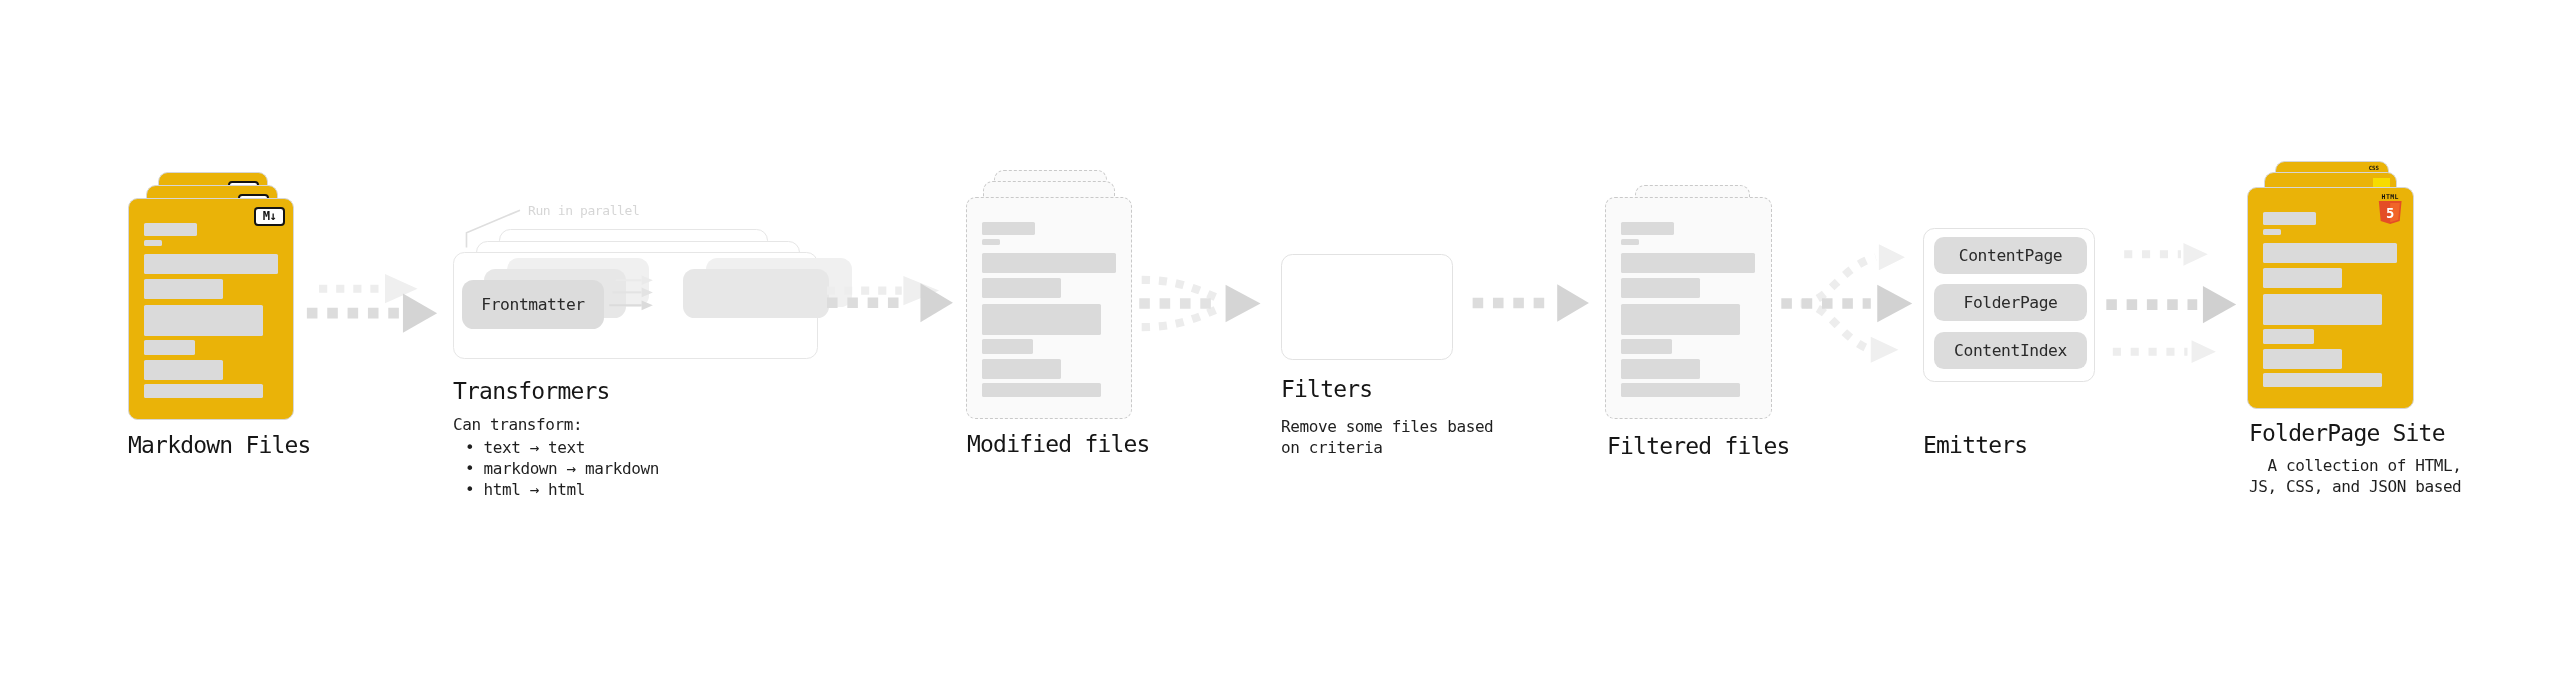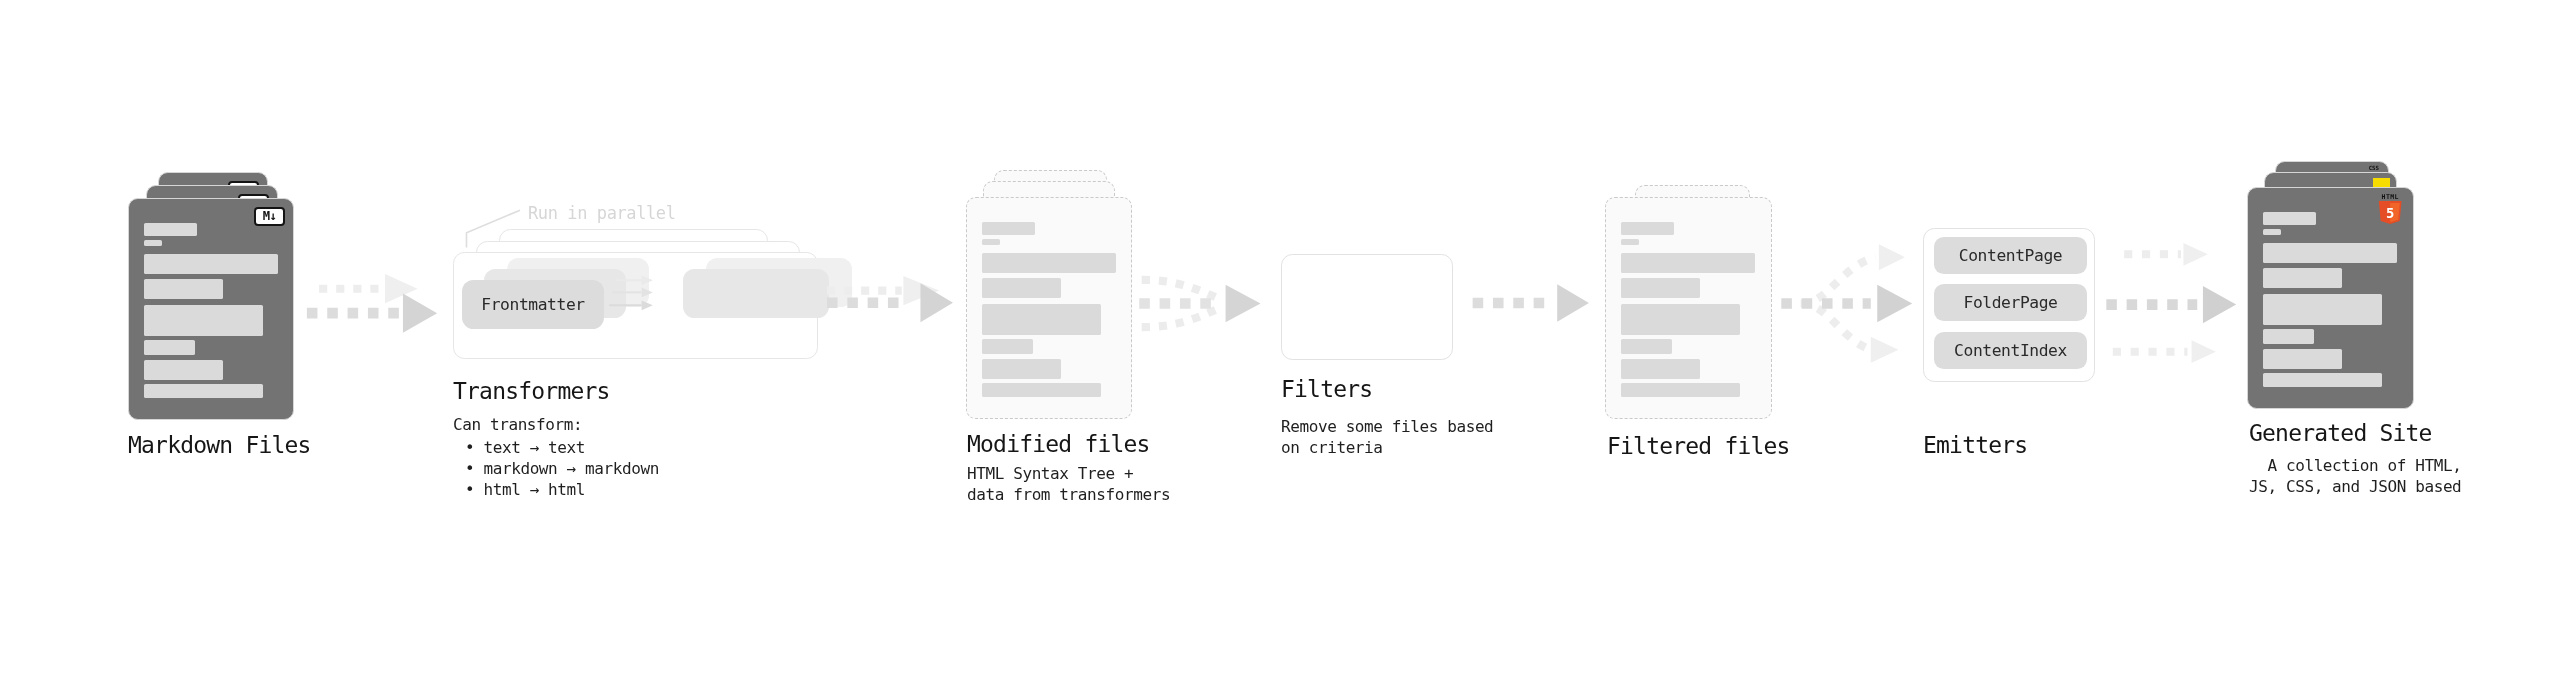"HTML" .page { background: #737373 -> #eab308 }
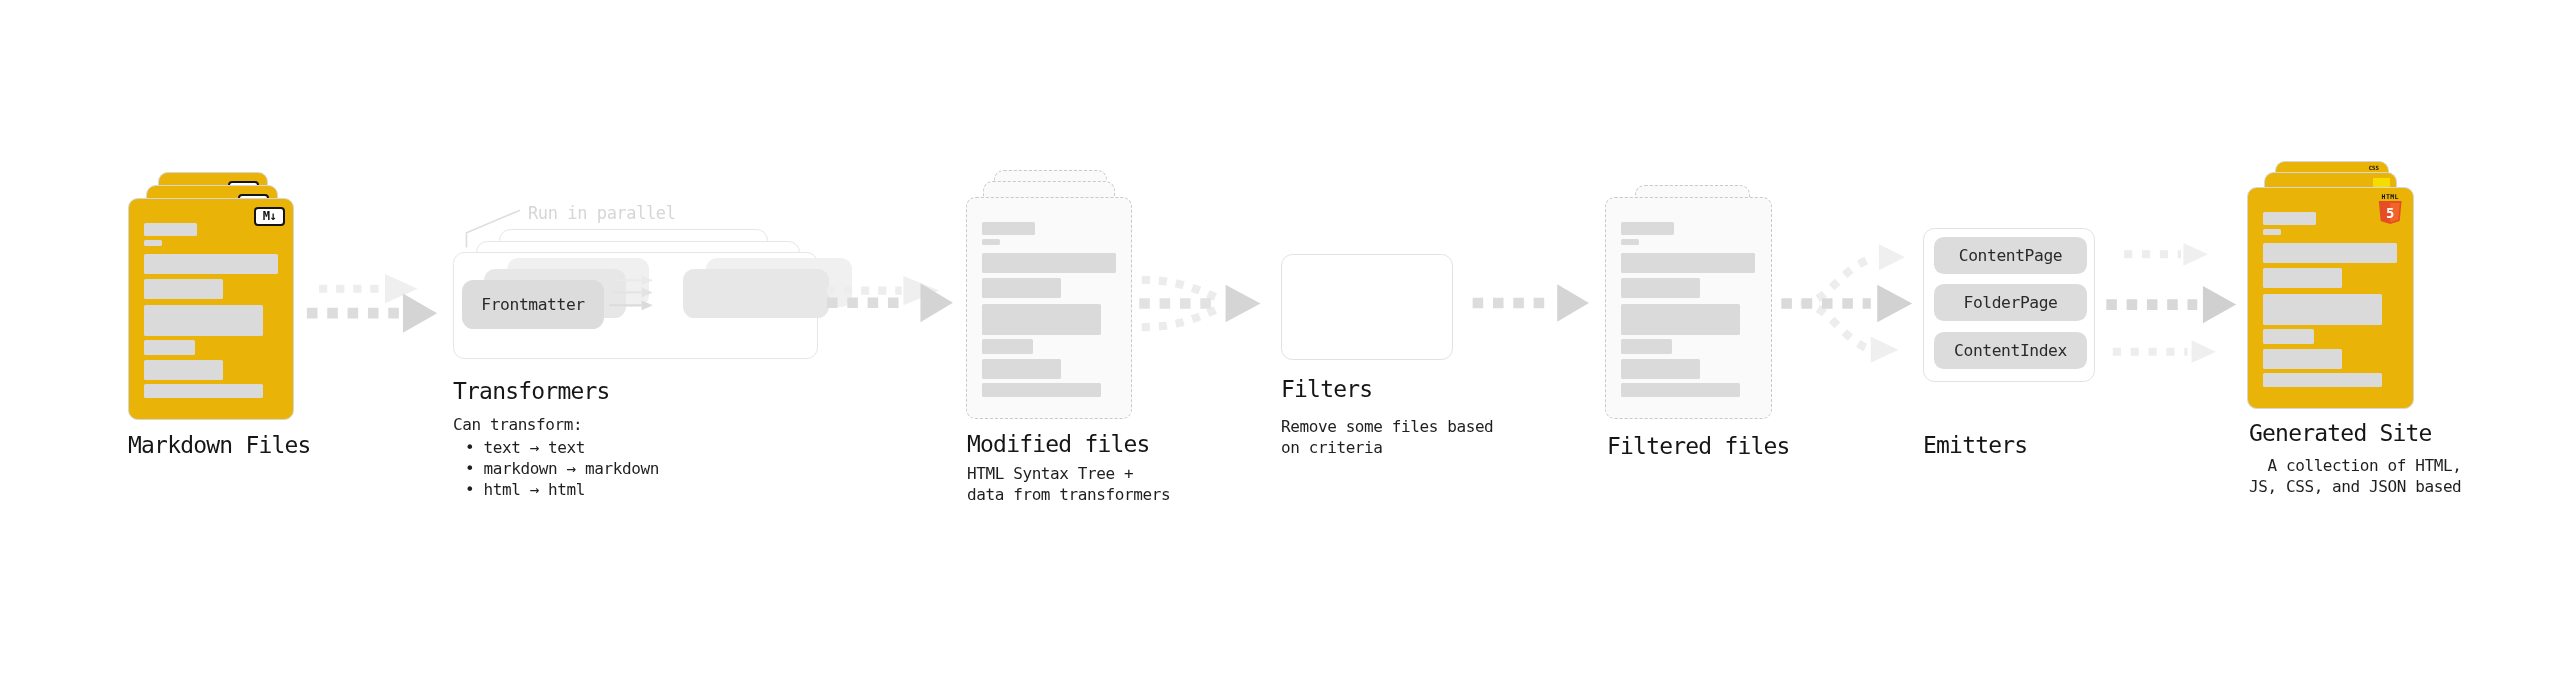"Run in parallel" .note { font-size: 17px -> 13px }
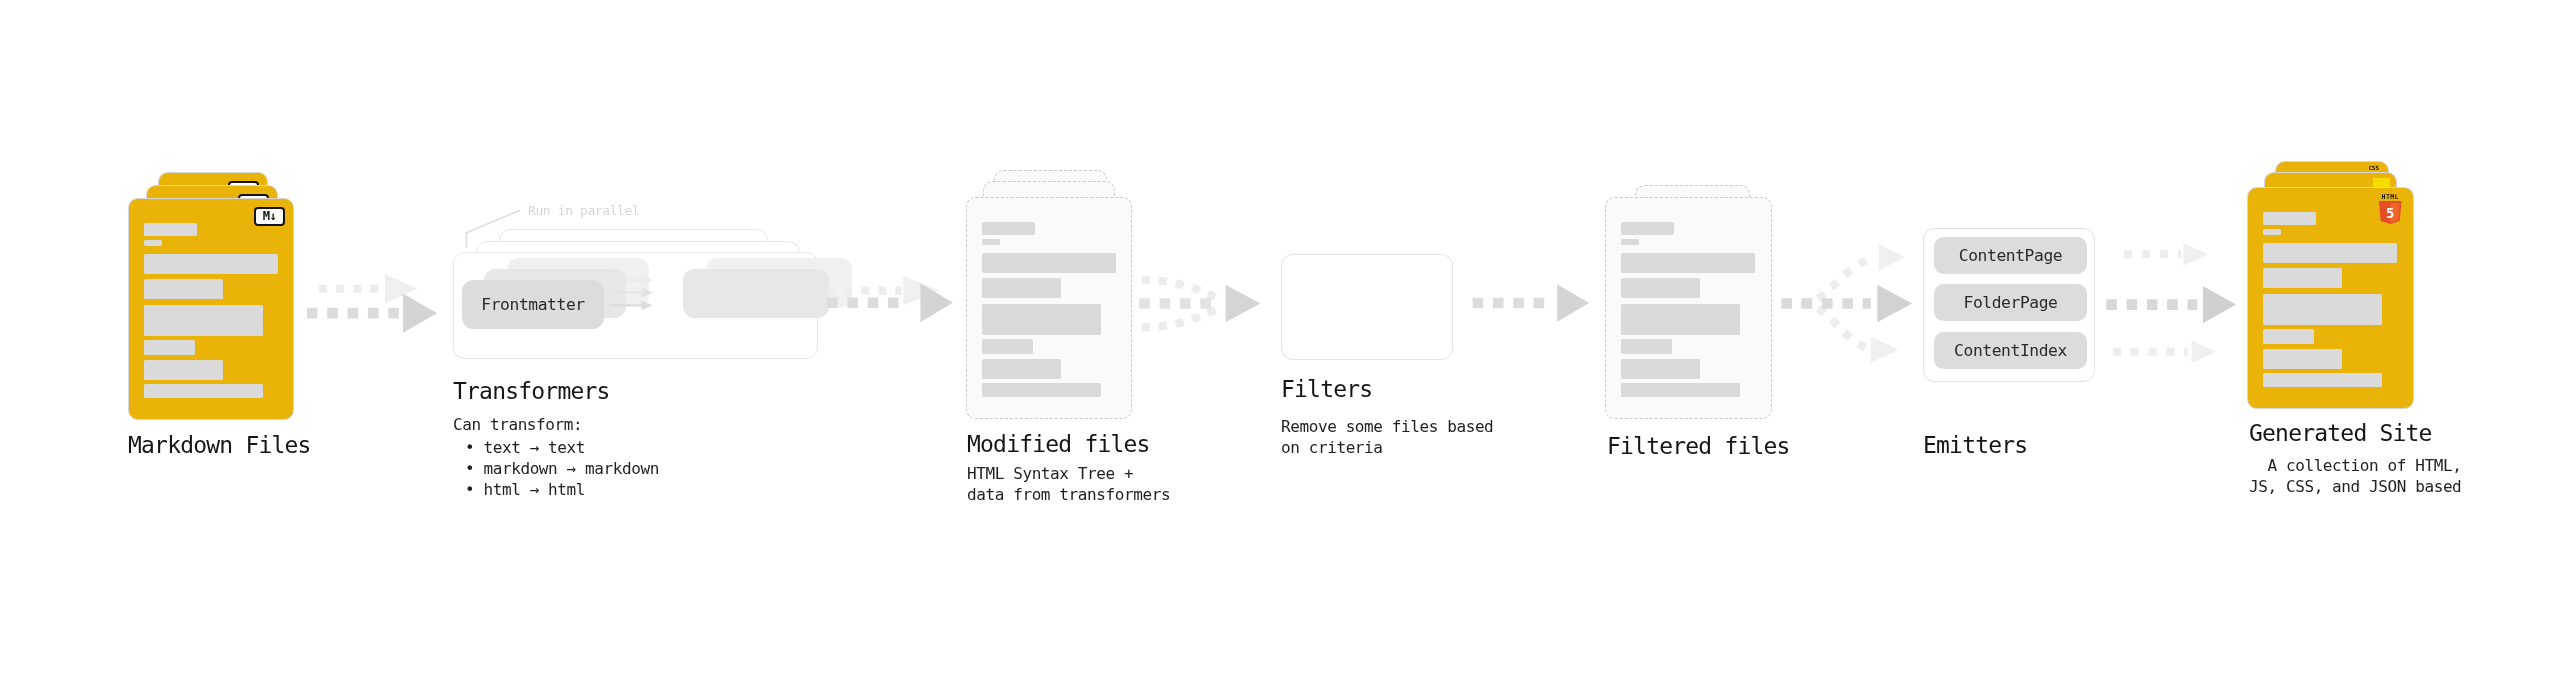"Generated Site" div.big-label { text: Generated -> FolderPage }
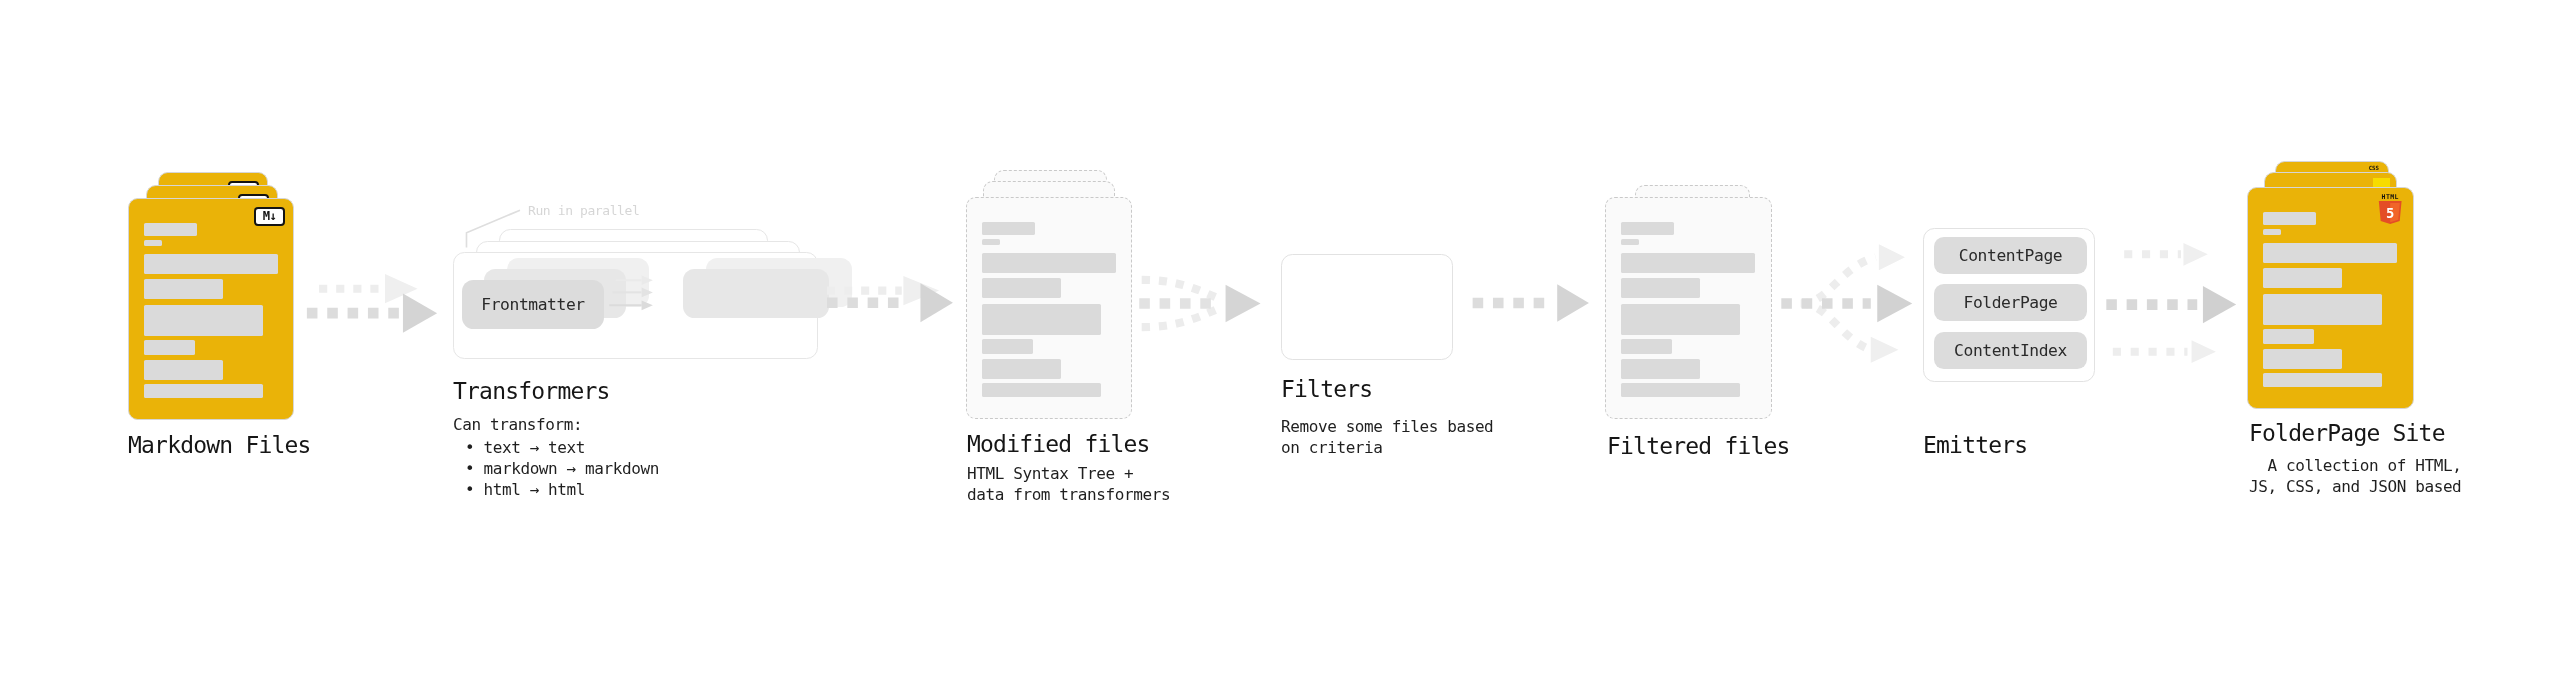"HTML Syntax Tree +" div.desc { html: <div> <div>HTML Syntax Tree +</div> <div>data from transformers</div> </div> -> none }
